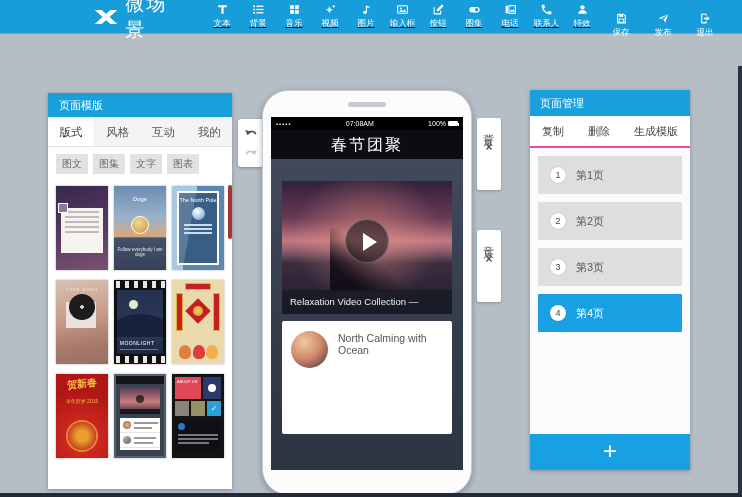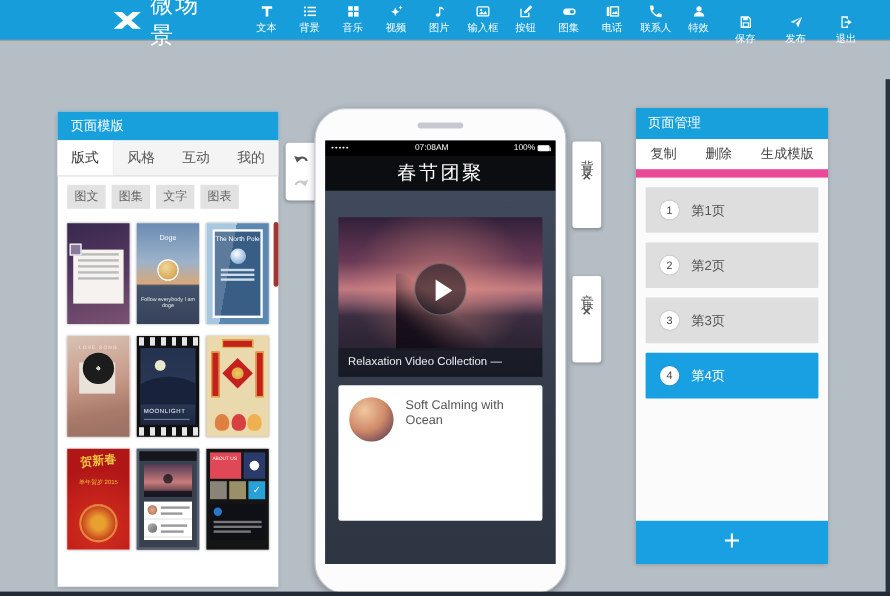"文本" .tb-items { text-decoration: none -> underline }
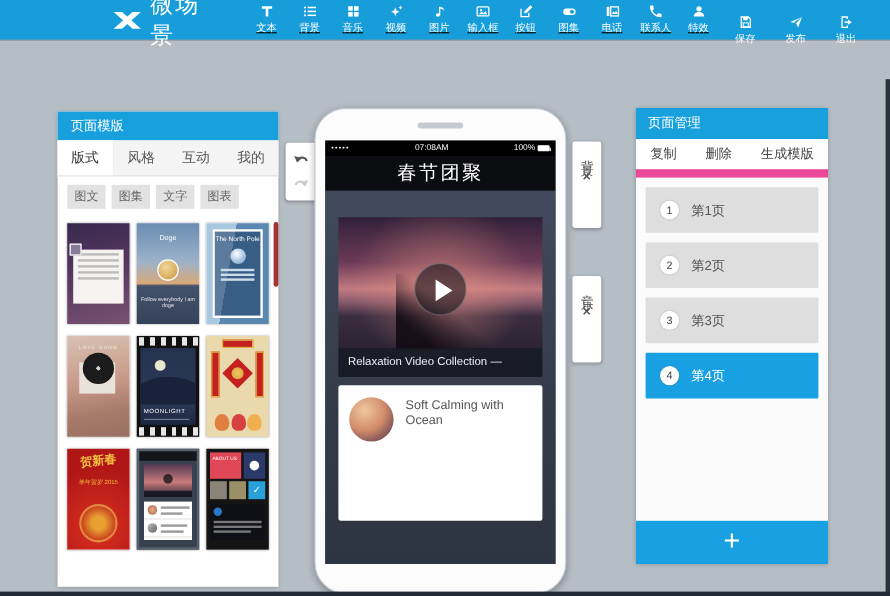"复制" .rp-actions { border-bottom: 7px solid #ec4899 -> 2px solid #ec4899 }
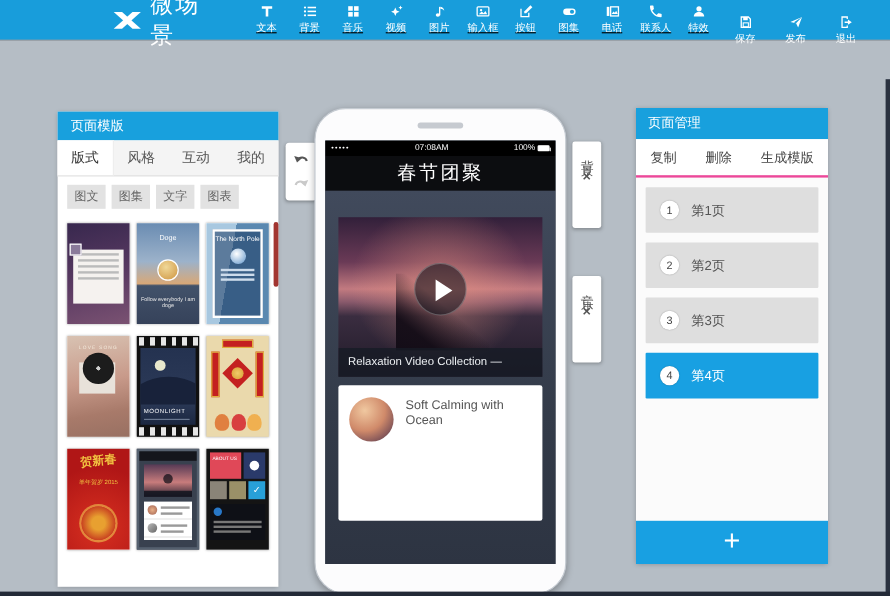"Soft Calming with Ocean" div.ptitle { text: Soft -> North }
